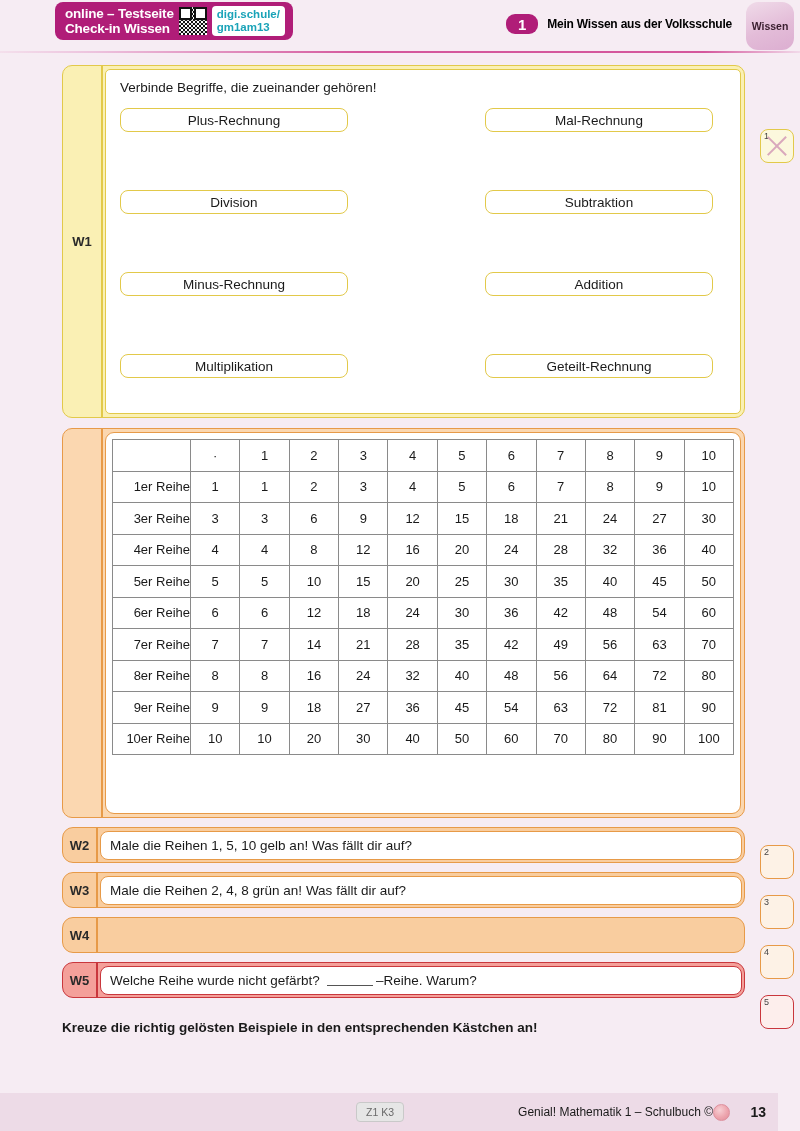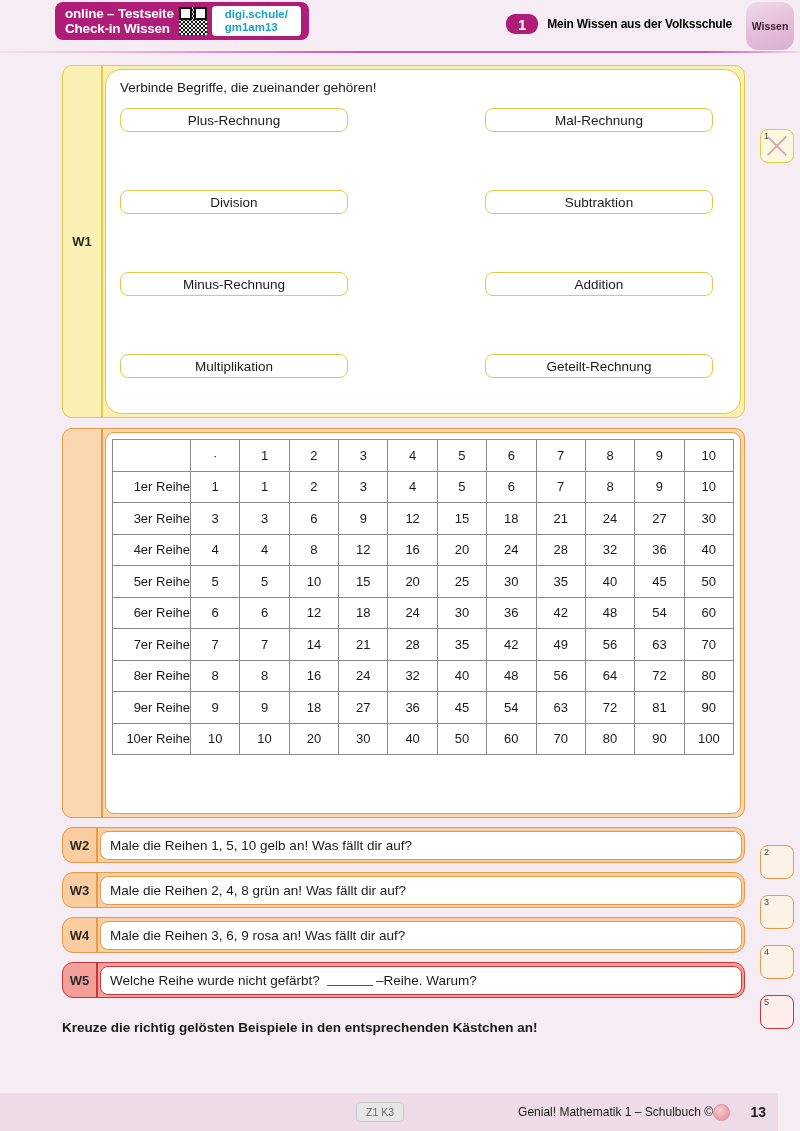"digi.schule/" .qr-url { padding: 2px 13px -> 2px 5px }
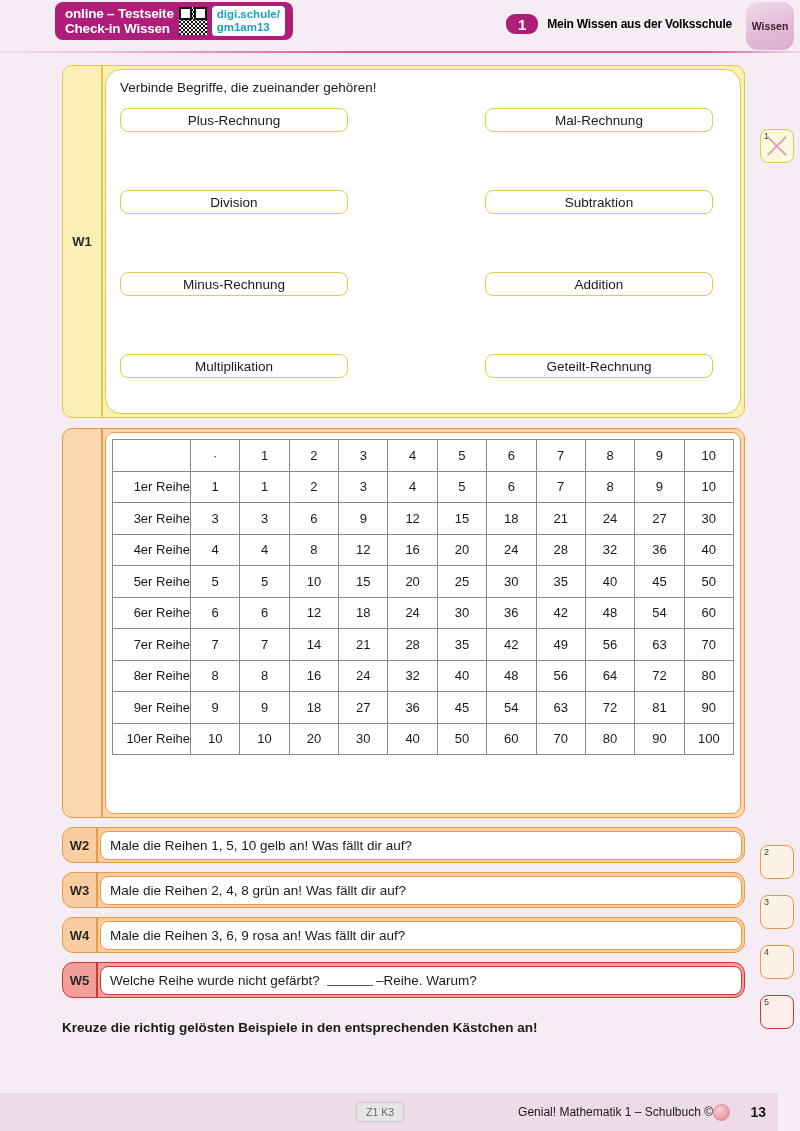"Verbinde Begriffe, die zueinander" .w1-body { border-radius: 16px -> 5px }
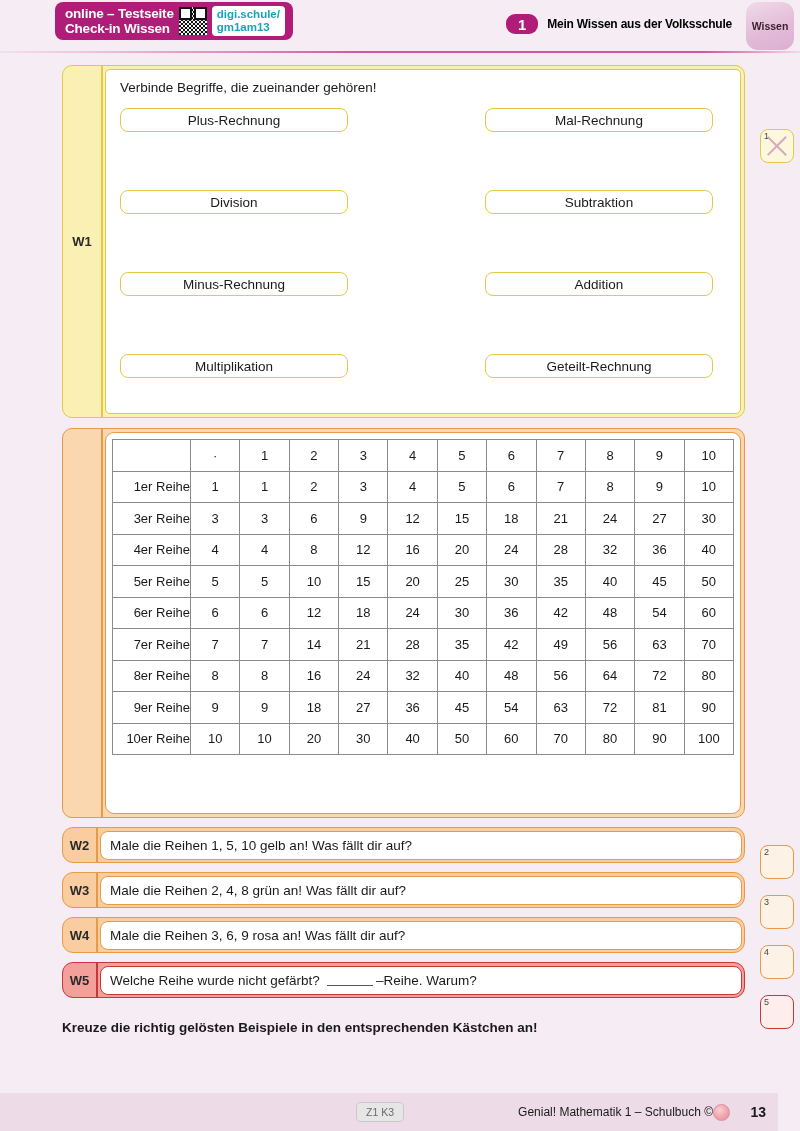"Male die Reihen 3, 6," div.lt-body { html: <div> <span>Male die Reihen 3, 6, 9 rosa an! Was fällt dir auf?</span> </div> -> none }
